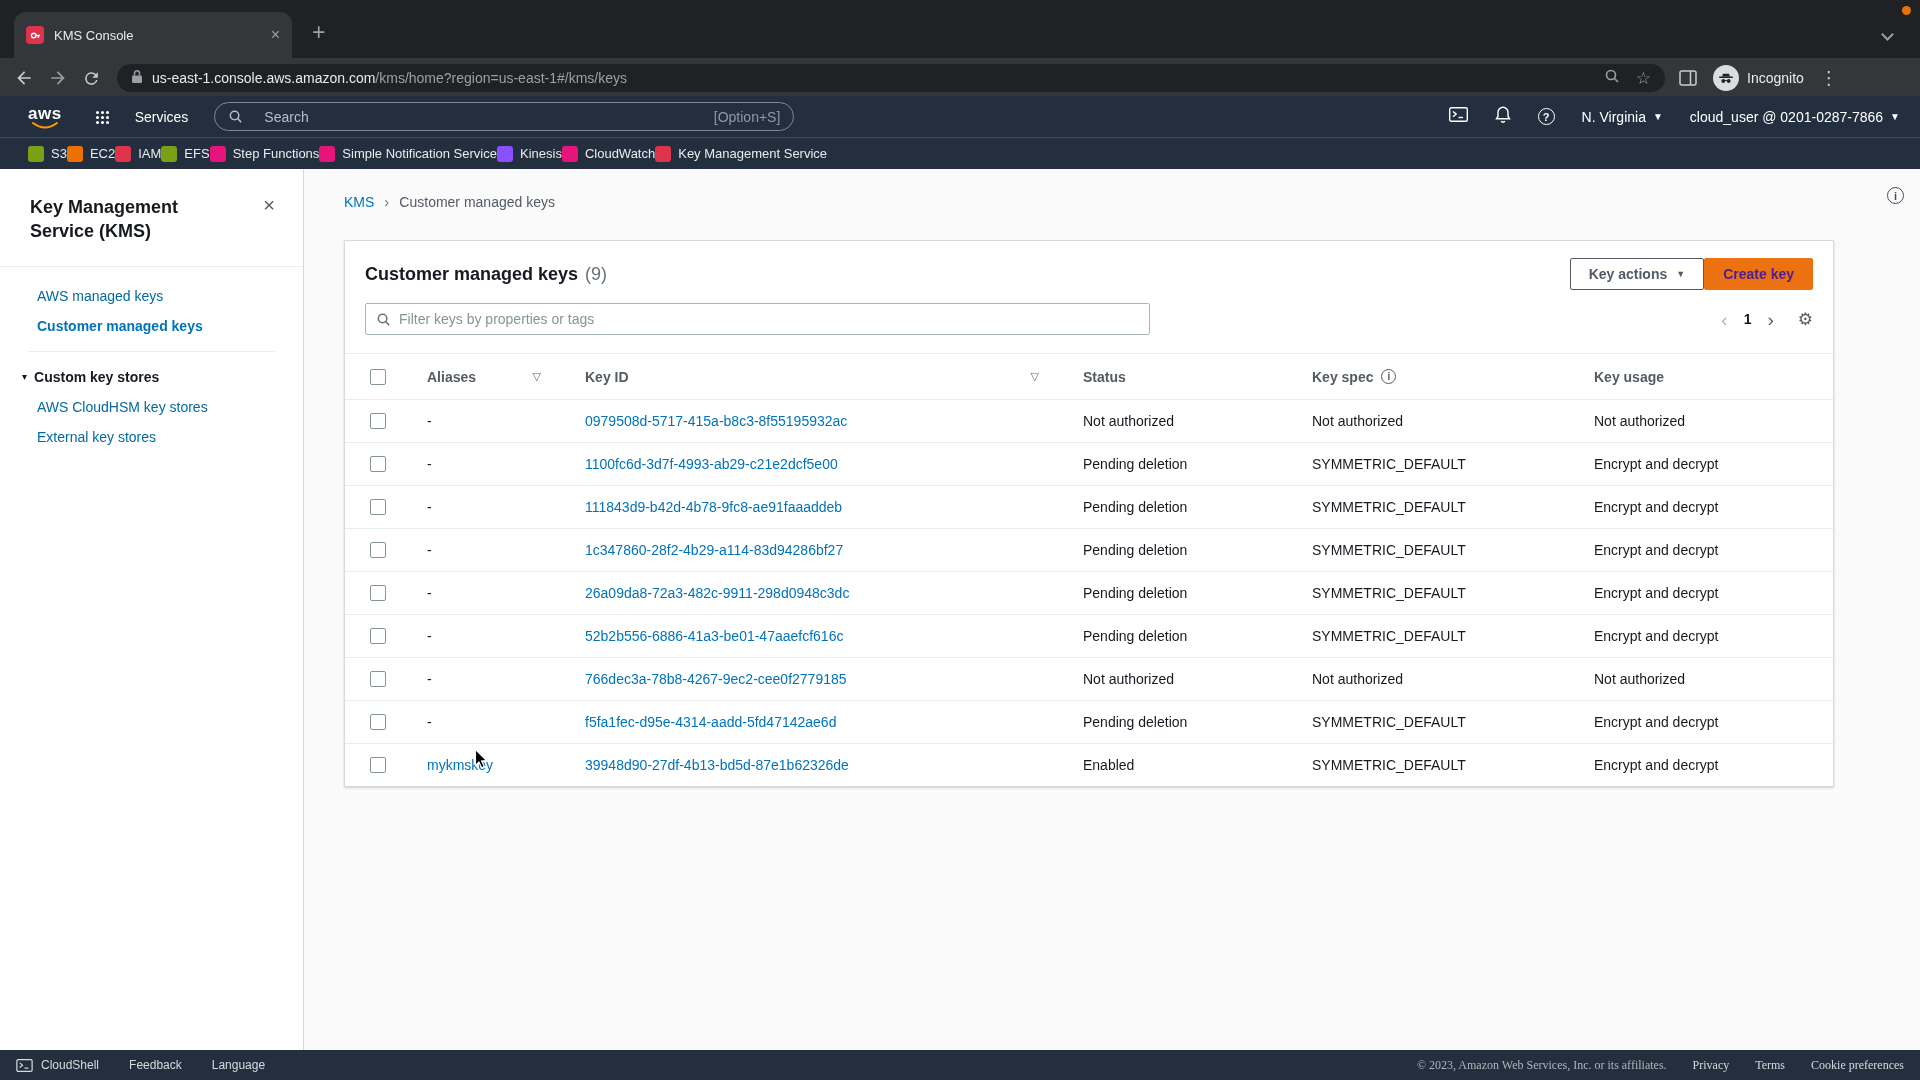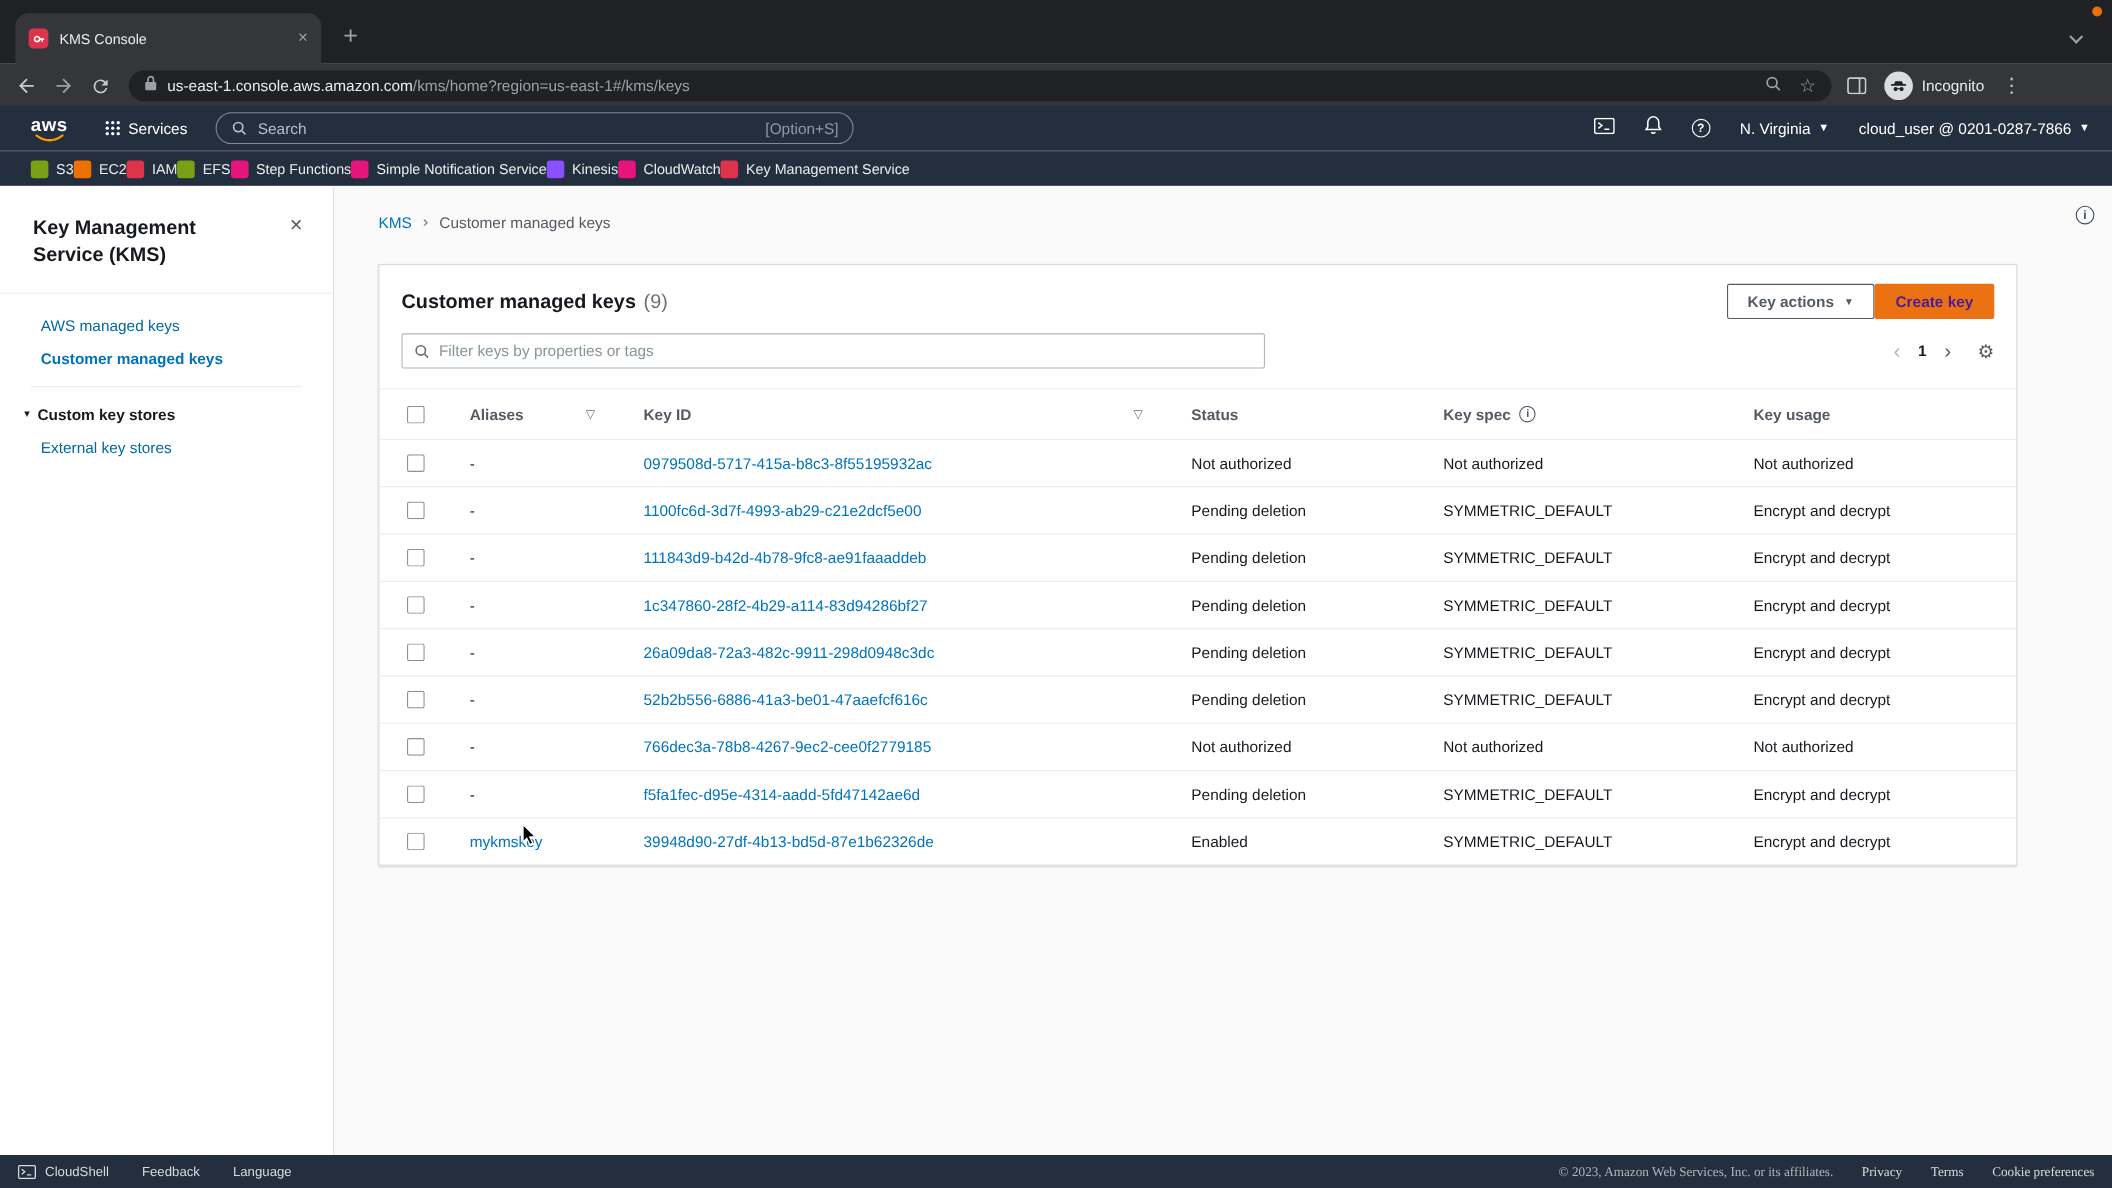"Services" .services { align-items: center -> flex-end; gap: 7px -> 25px }
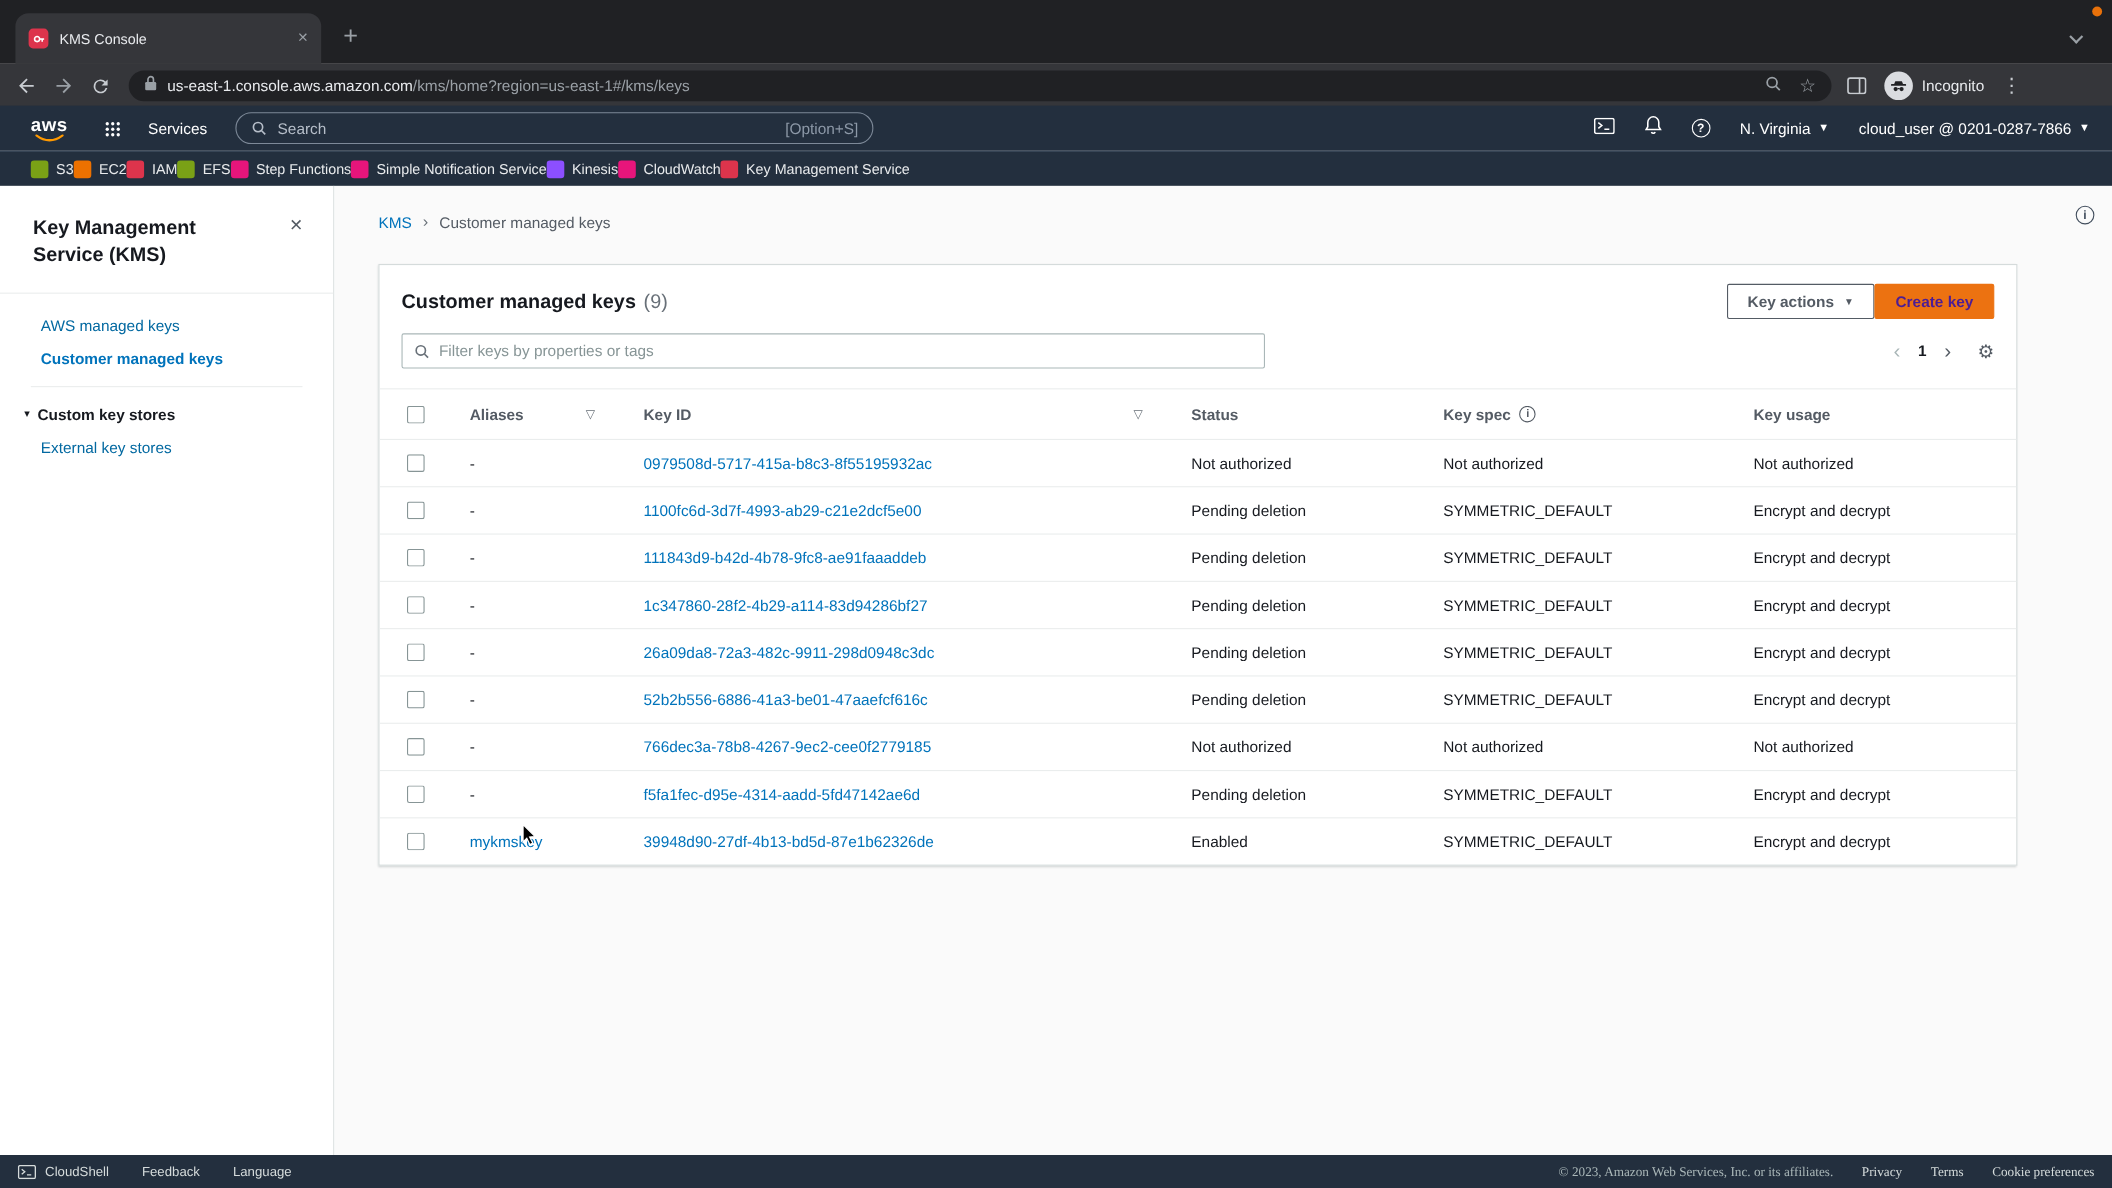"Search" .console-search { gap: 9px -> 21px }
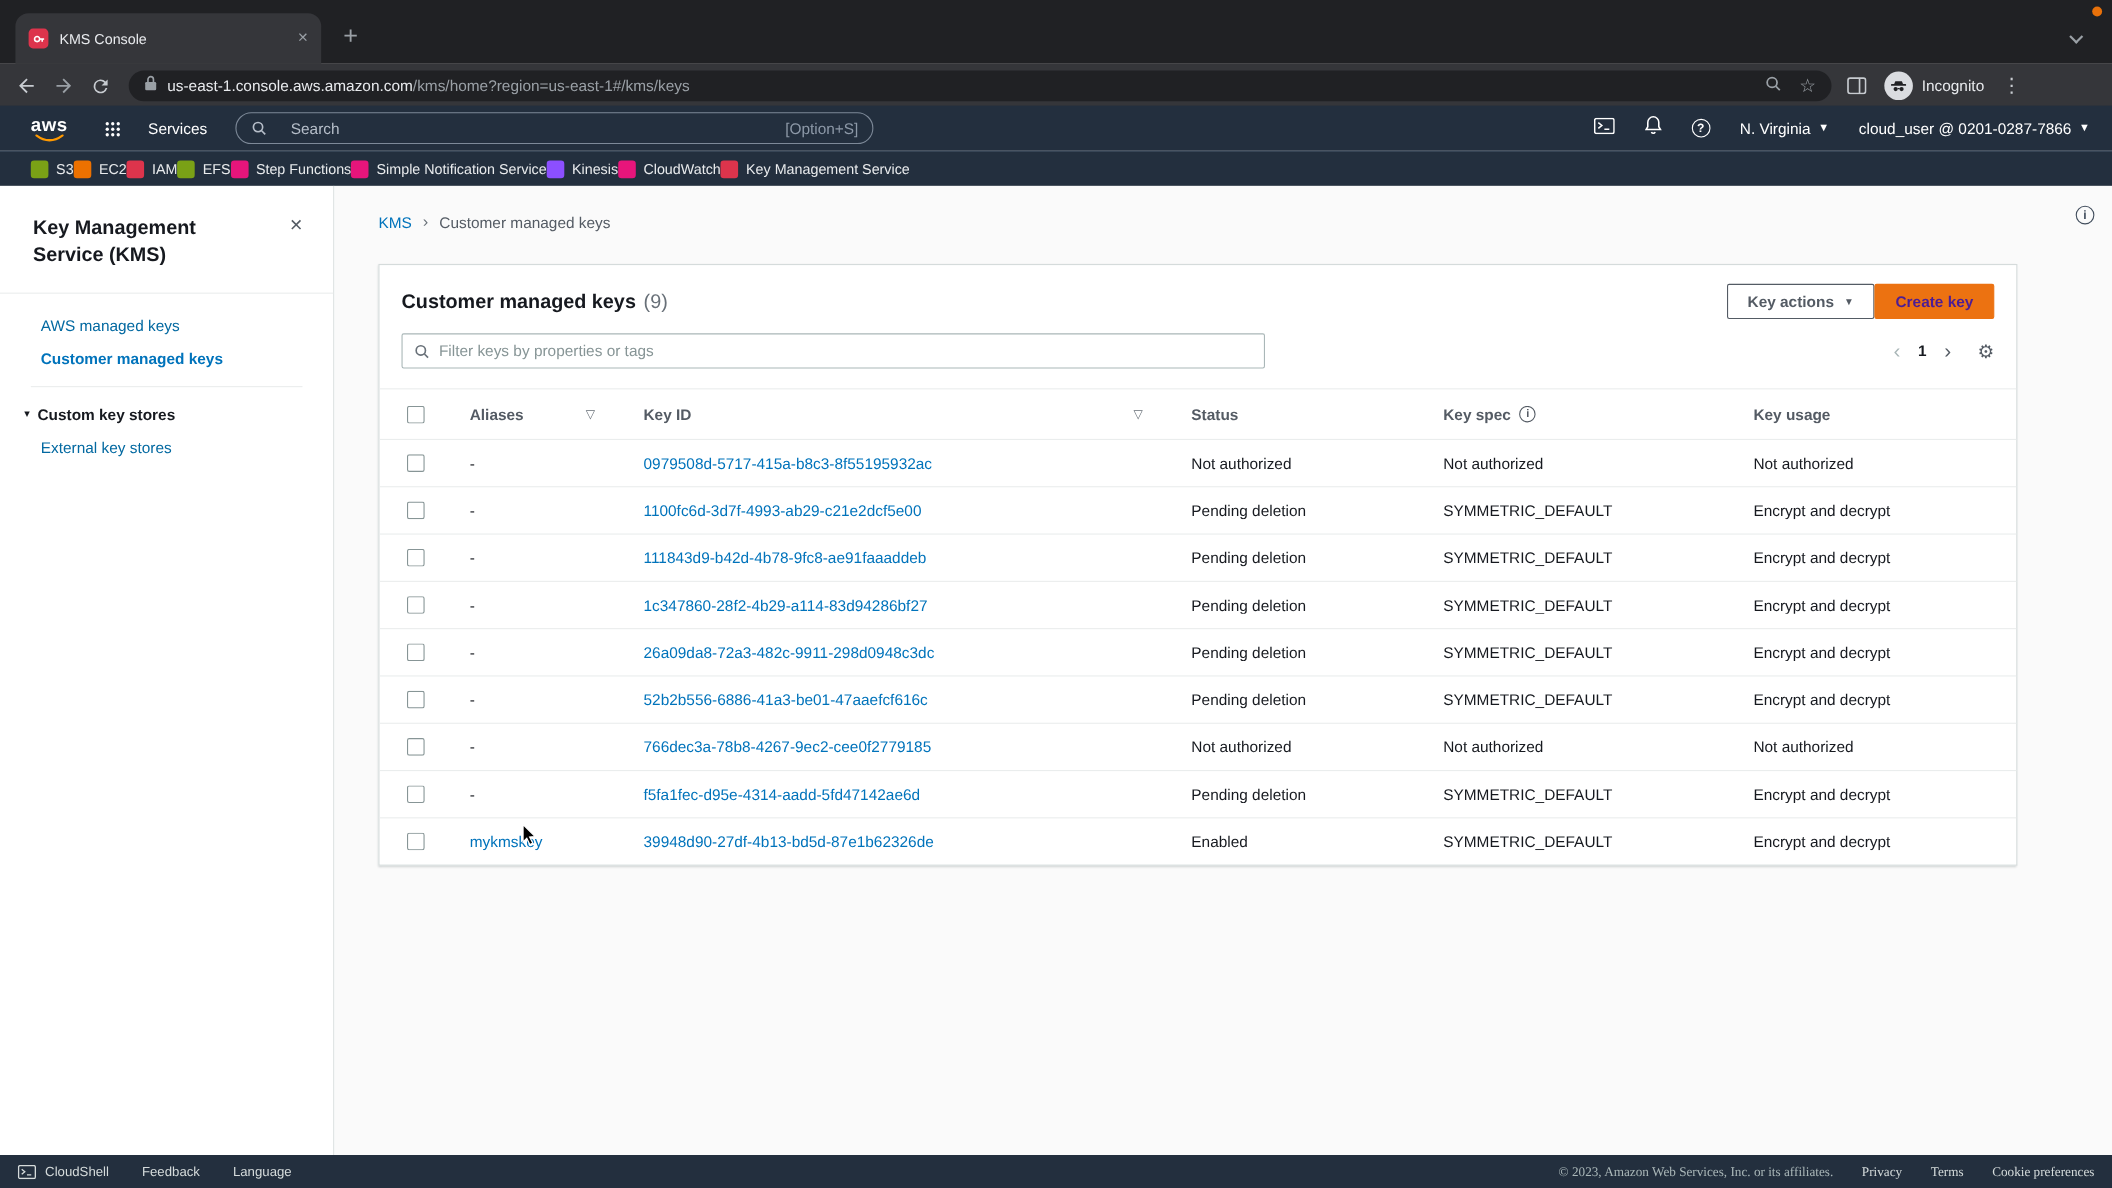"AWS CloudHSM key stores" div.side-link { html: none -> <div>AWS CloudHSM key stores</div> }
